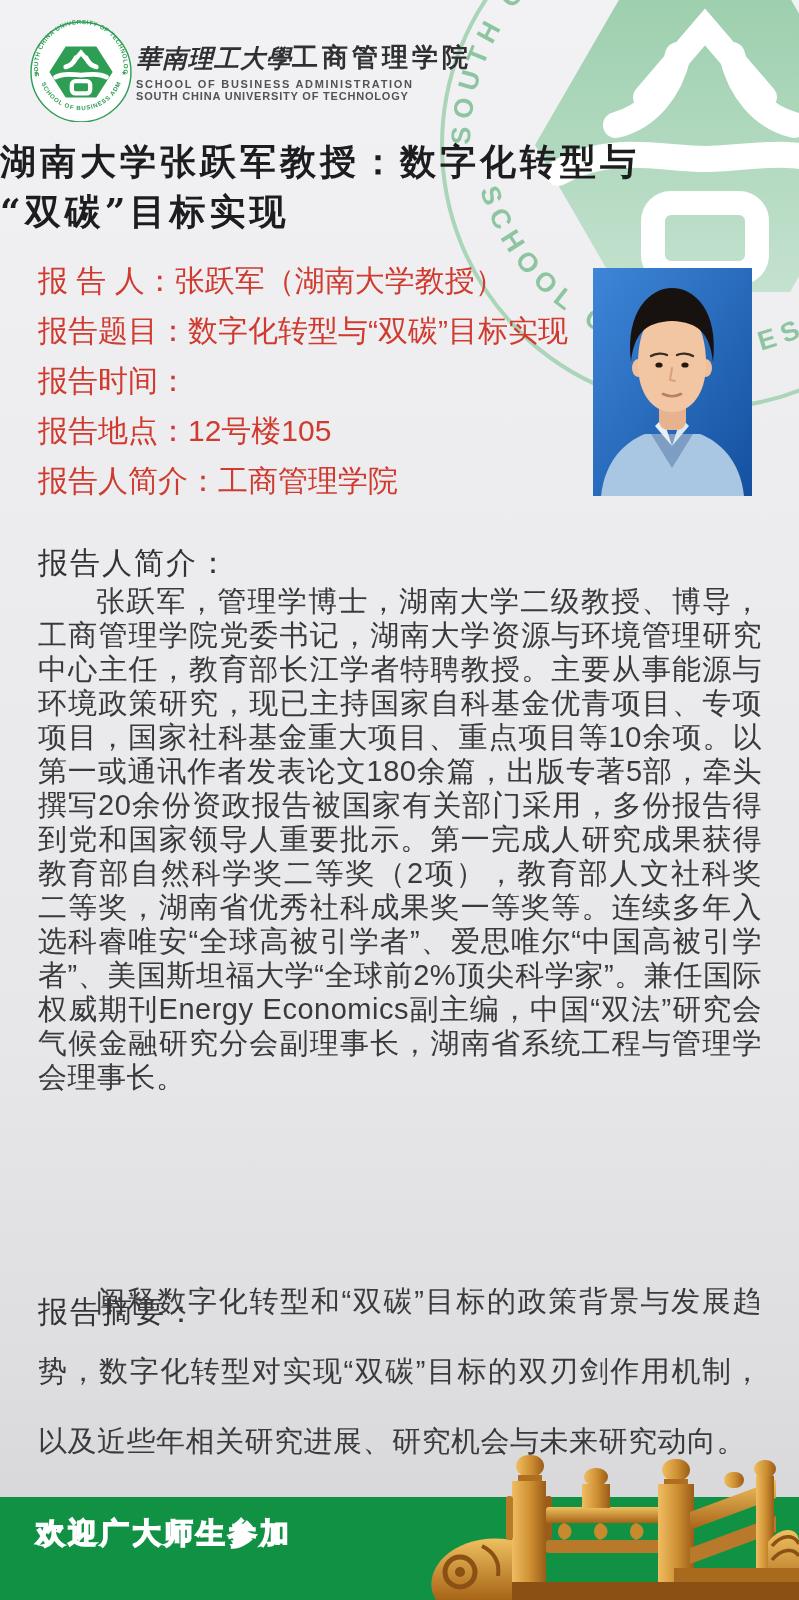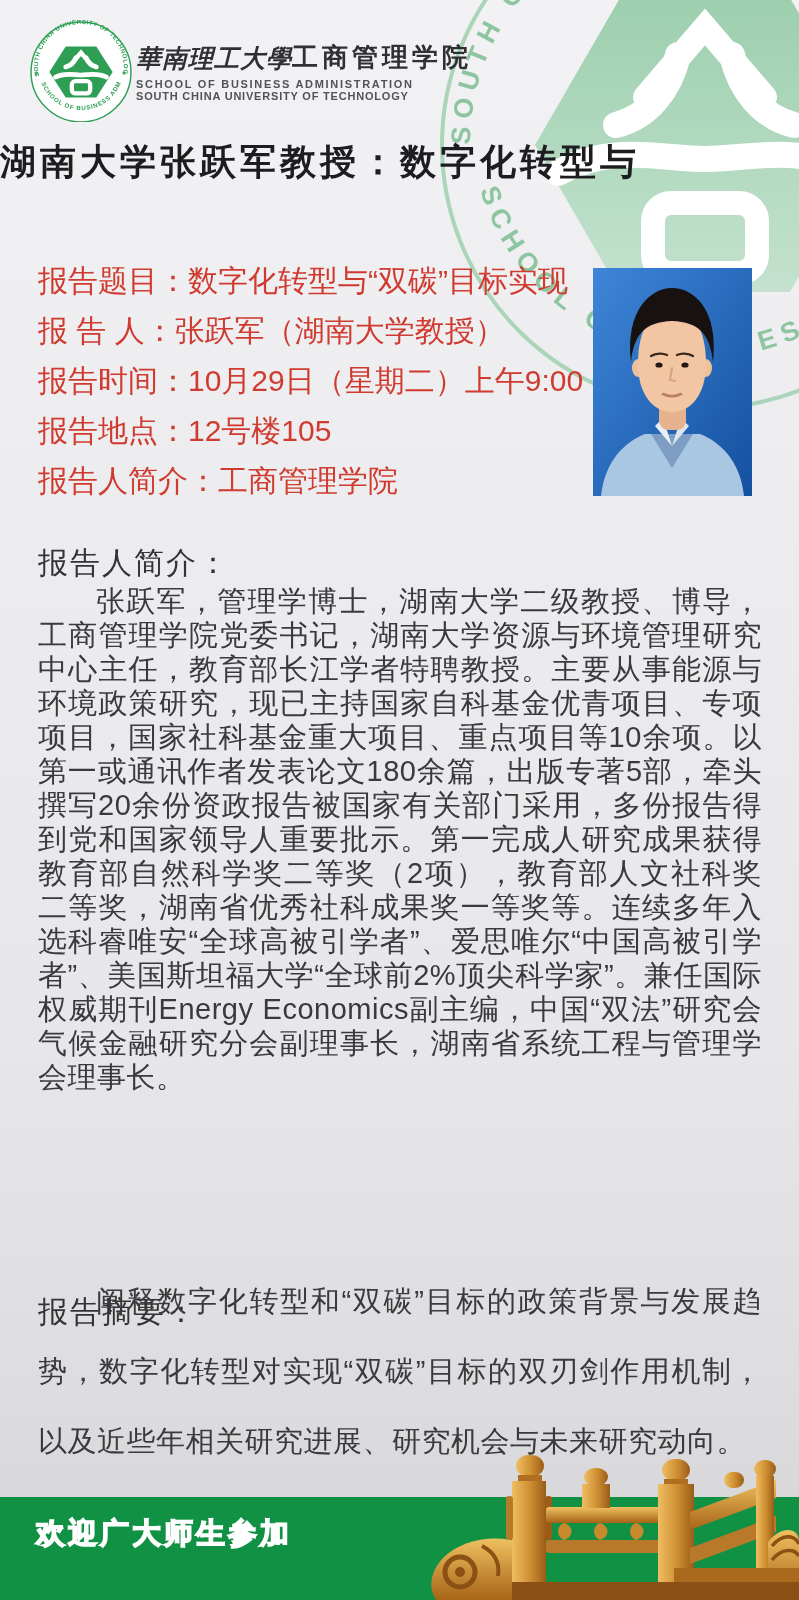"“双碳”目标实现" div { html: none -> <div>“双碳”目标实现</div> }
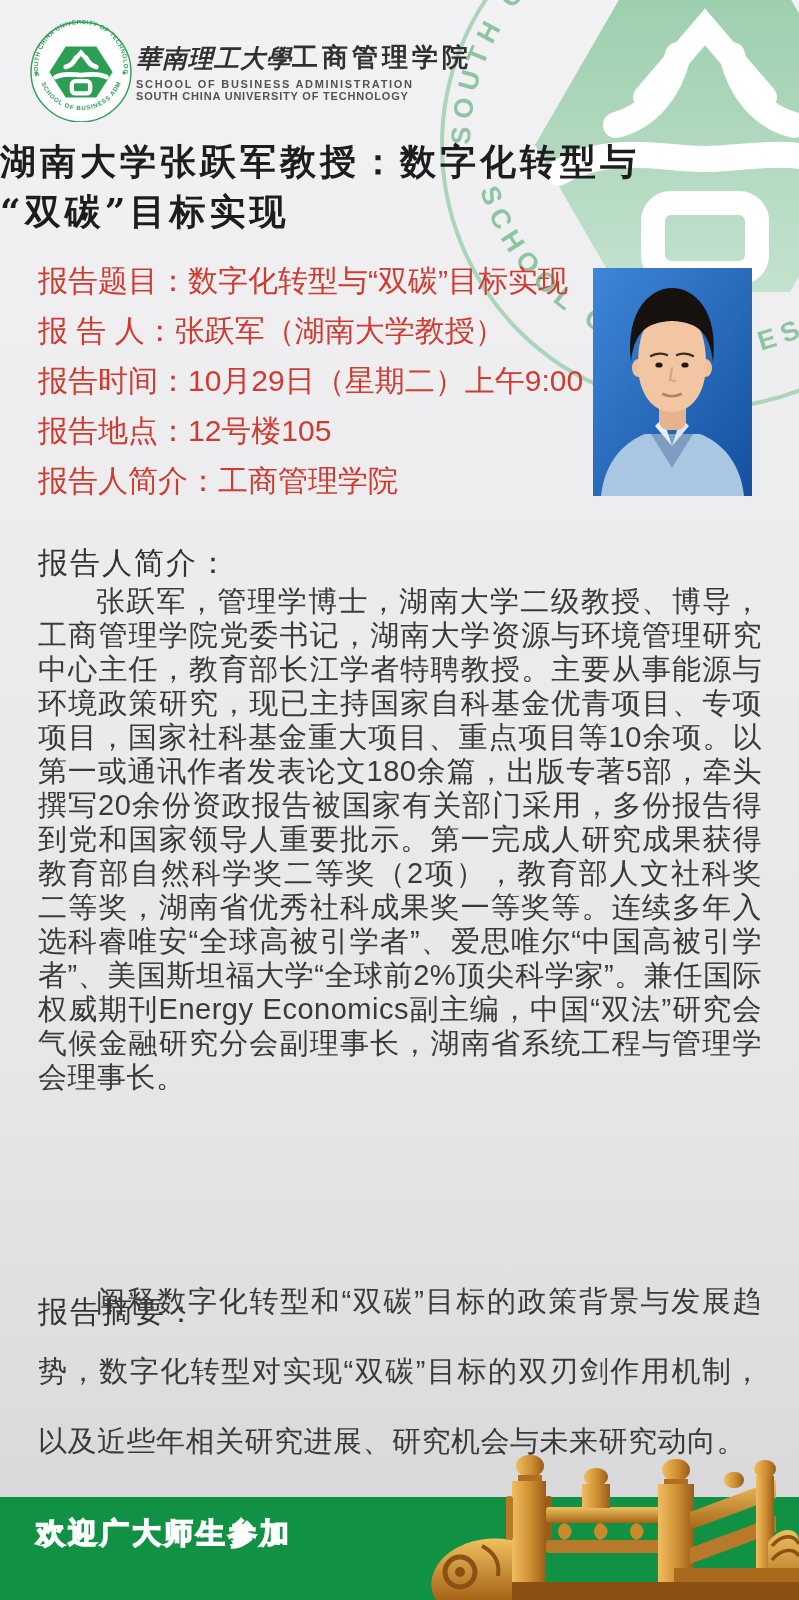"报告题目：" div.info-row { order: before "报 告 人：" -> after "报 告 人：" }
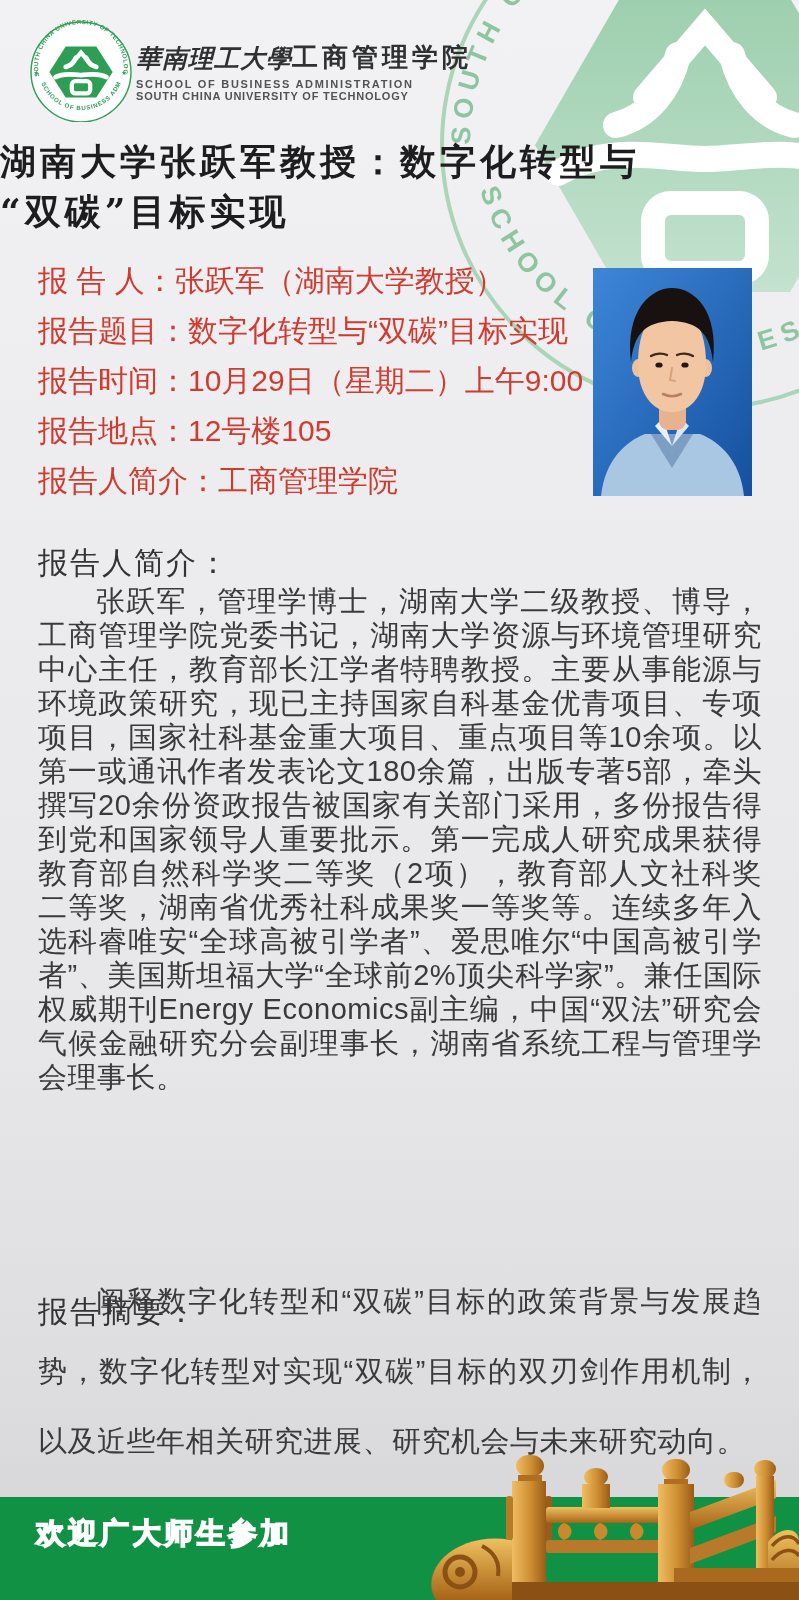"10月29日（星期二）上午9:00" span.info-value { html: <span>10月29日（星期二）上午9:00</span> -> none }
